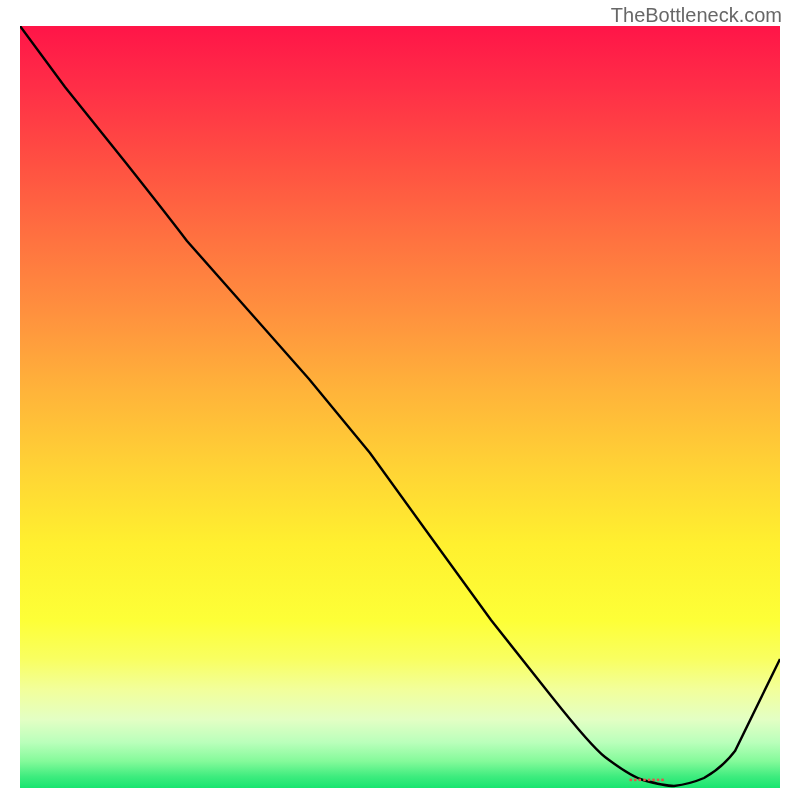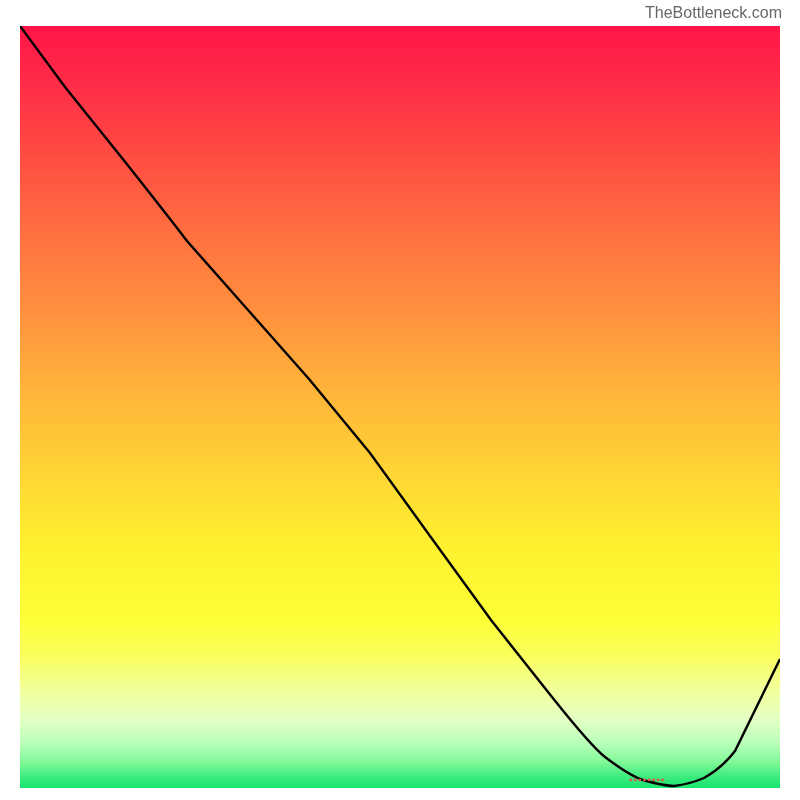"TheBottleneck.com" .watermark { font-size: 16px -> 20px }
